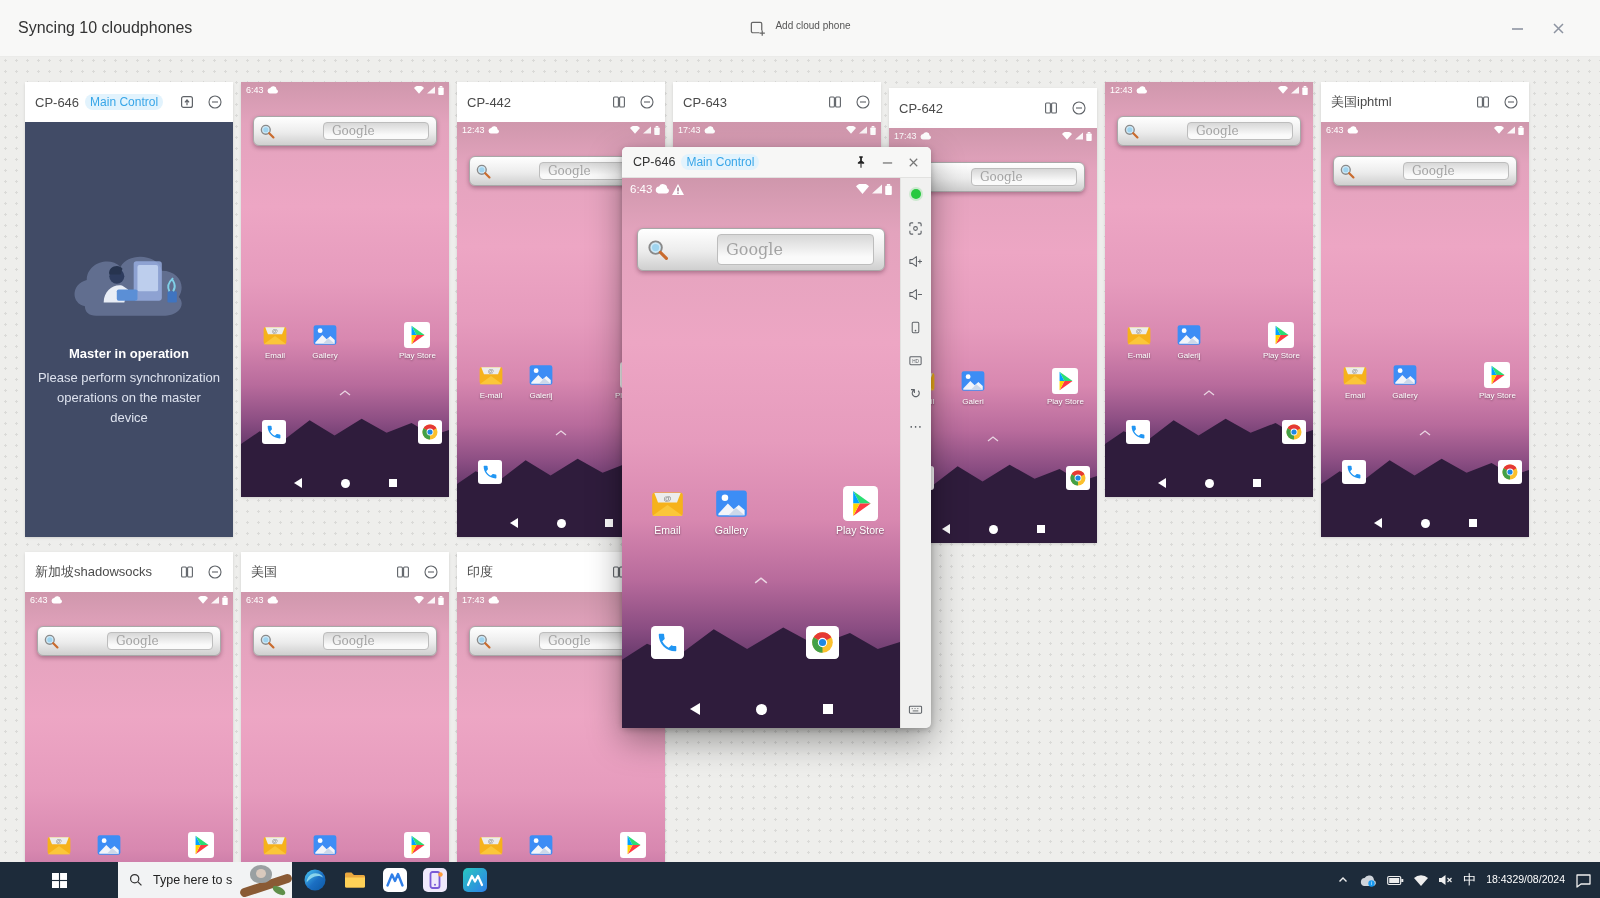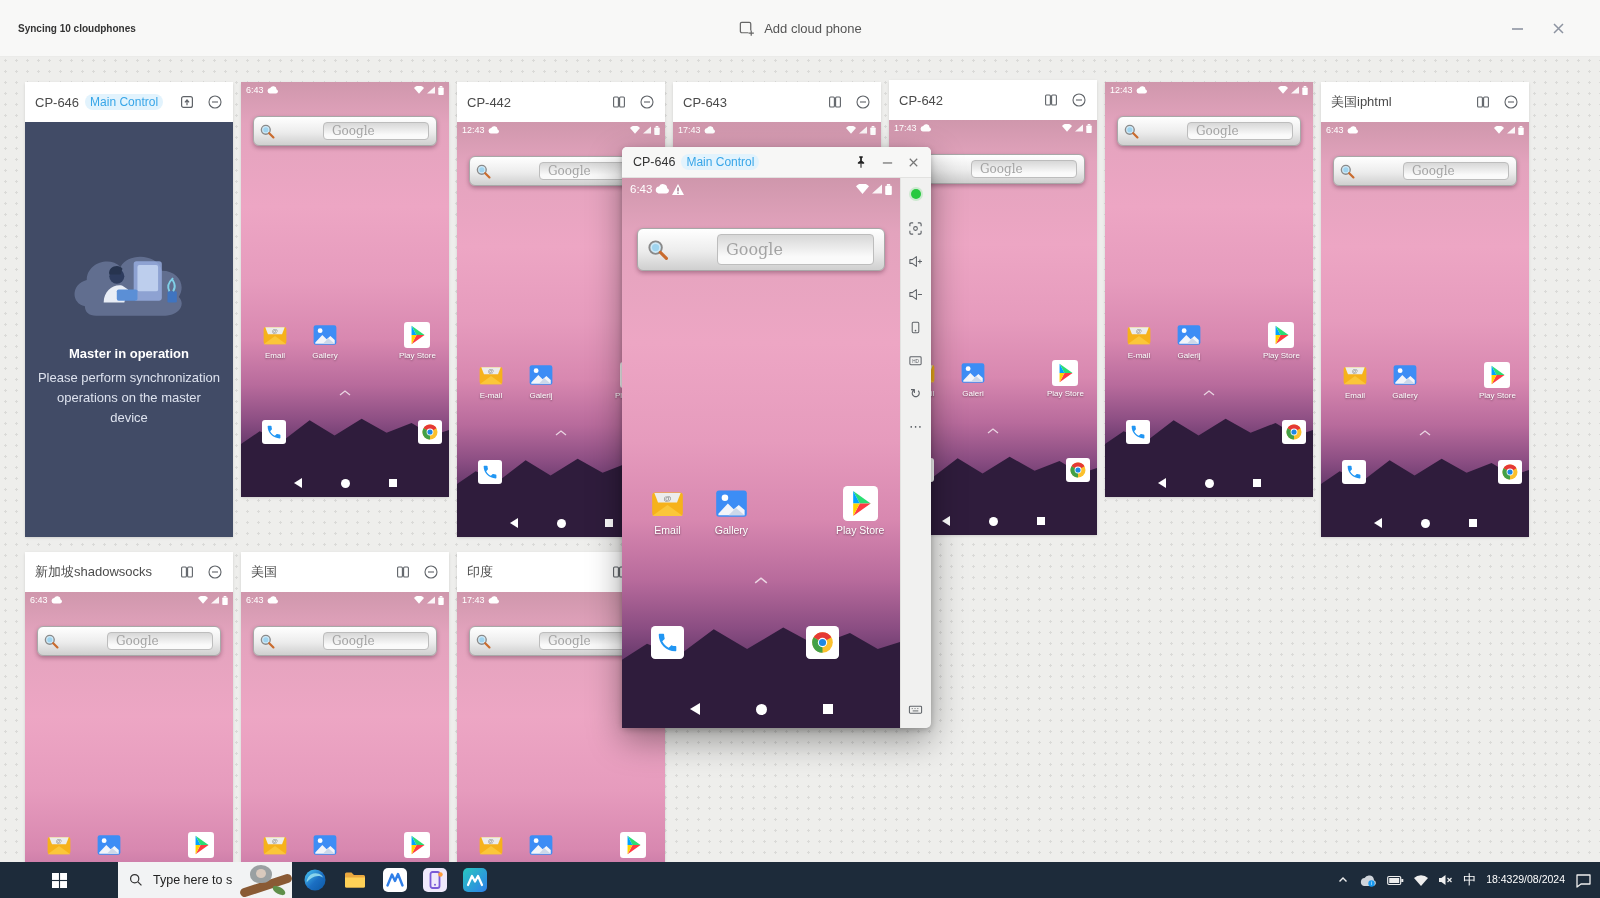"Syncing 10 cloudphones" .sync-status { font-size: 10px -> 16px; font-weight: 700 -> 400 }
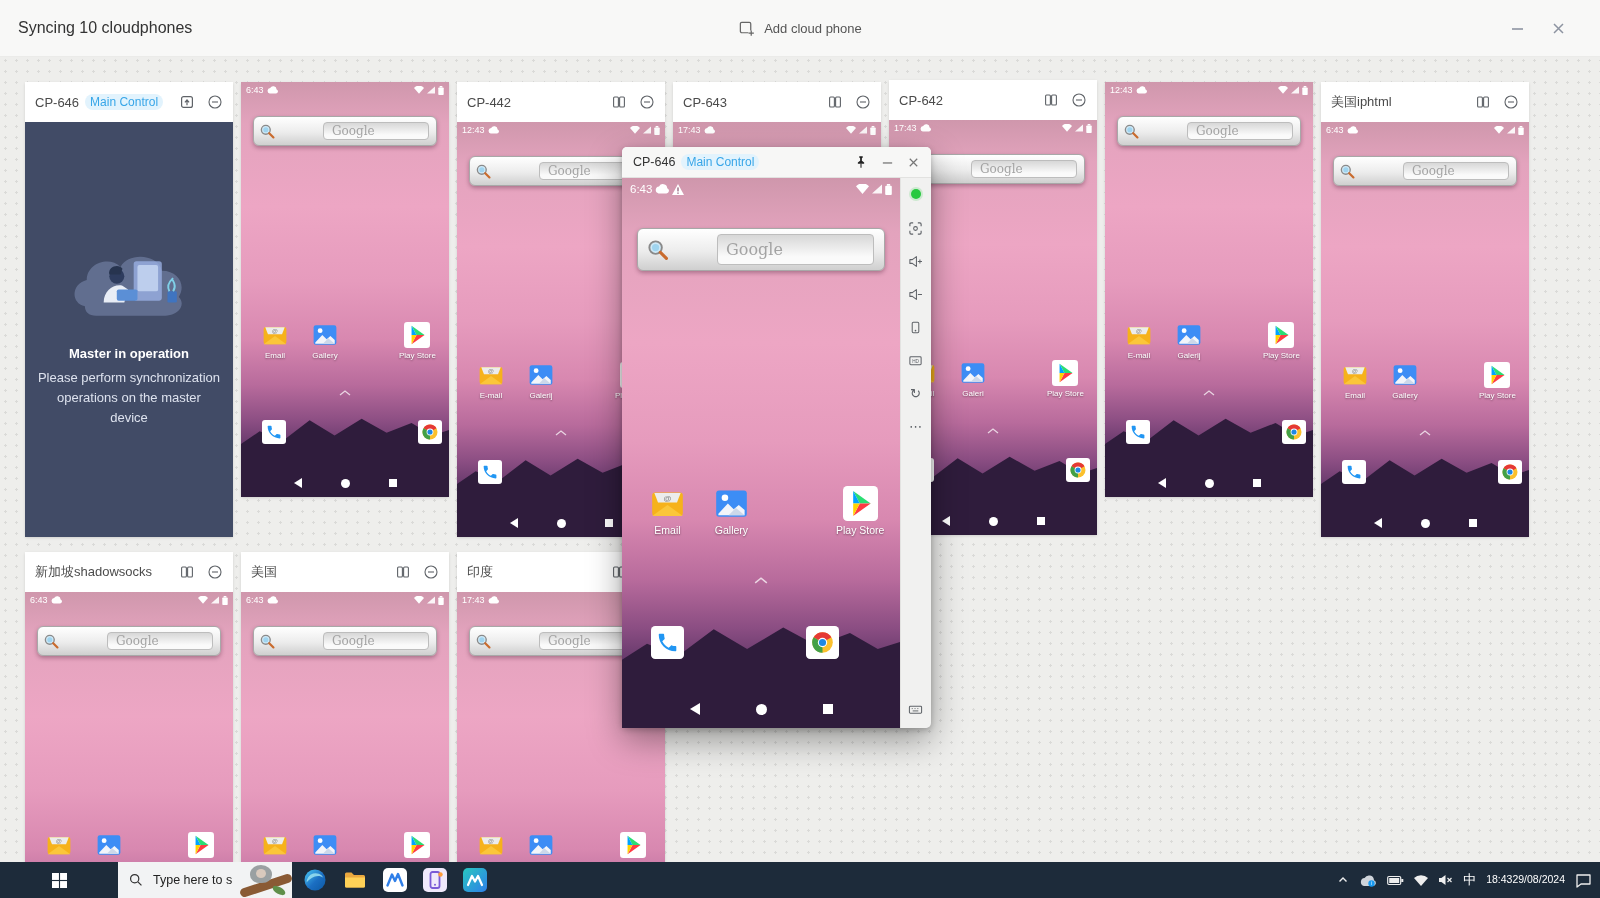"Add cloud phone" .add-btn { align-items: center -> flex-start; font-size: 13px -> 10px }
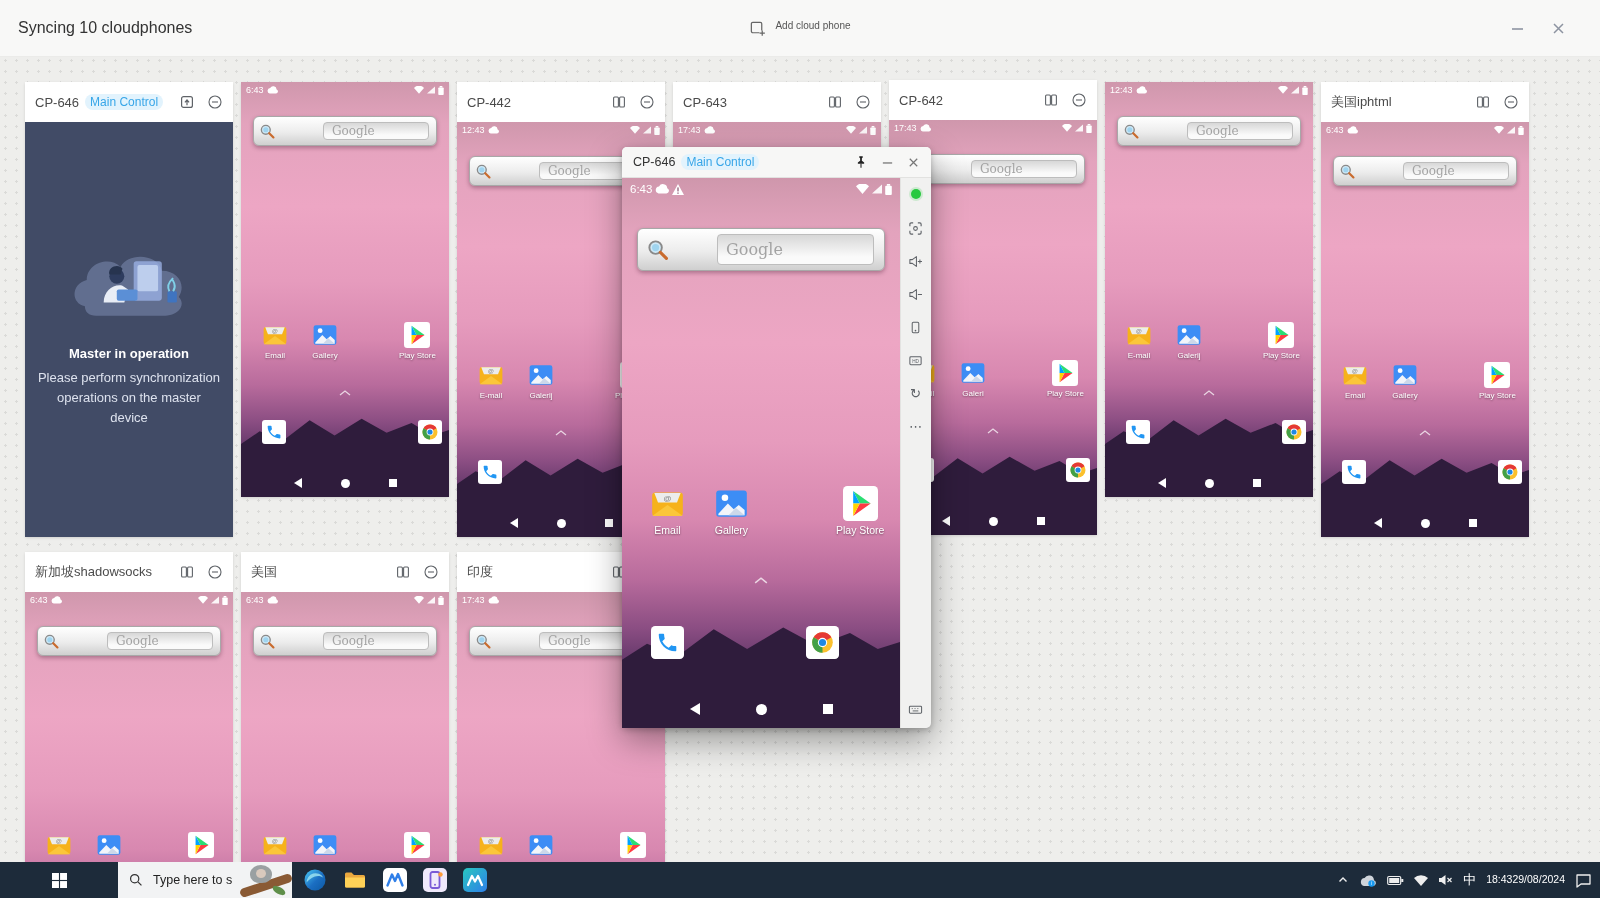"CP-642" div.card { top: 80px -> 88px }
